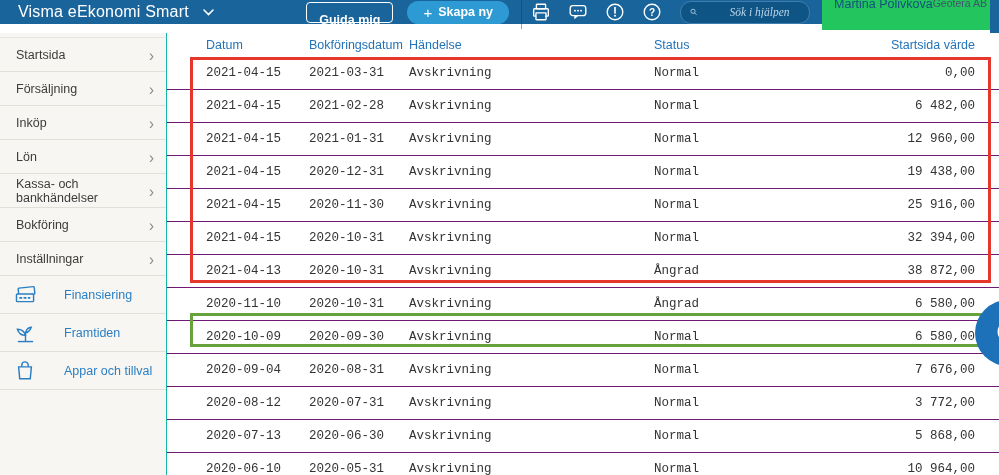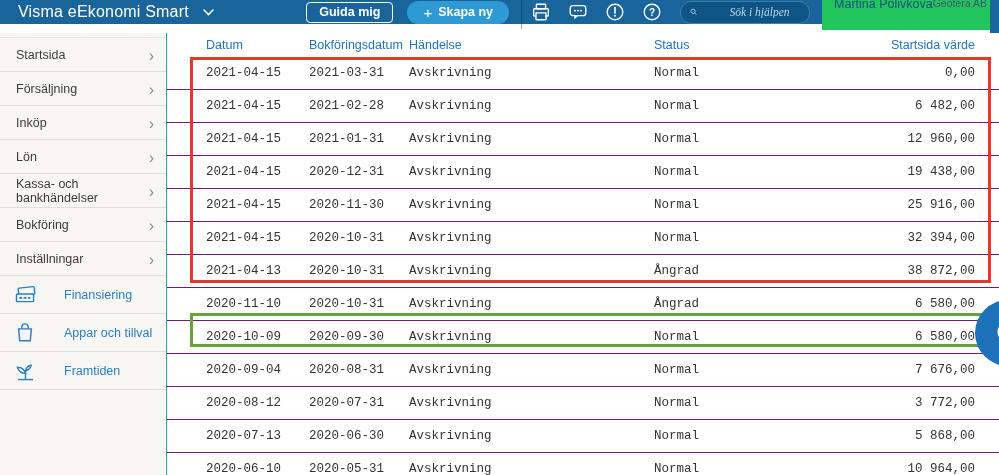"Guida mig" .btn-guide { padding: 0 12px -> 8px 12px }
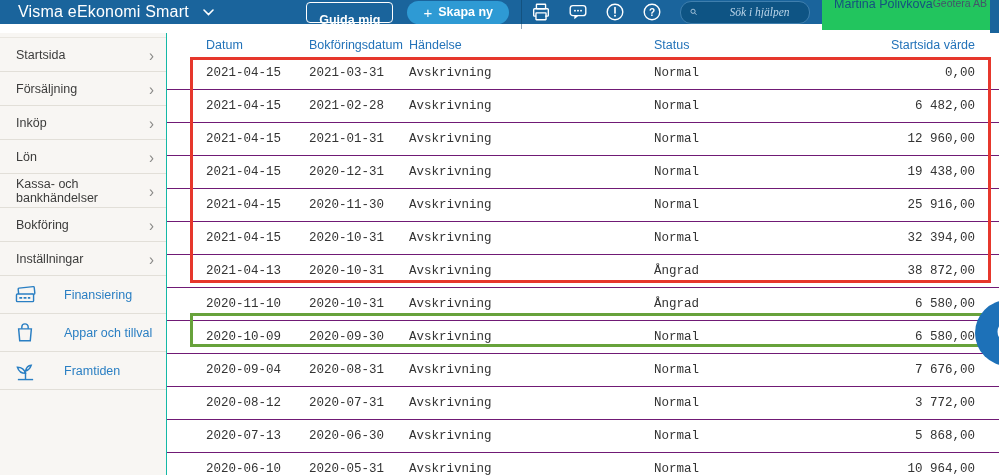"Appar och tillval" div.tool-item { order: before "Framtiden" -> after "Framtiden" }
